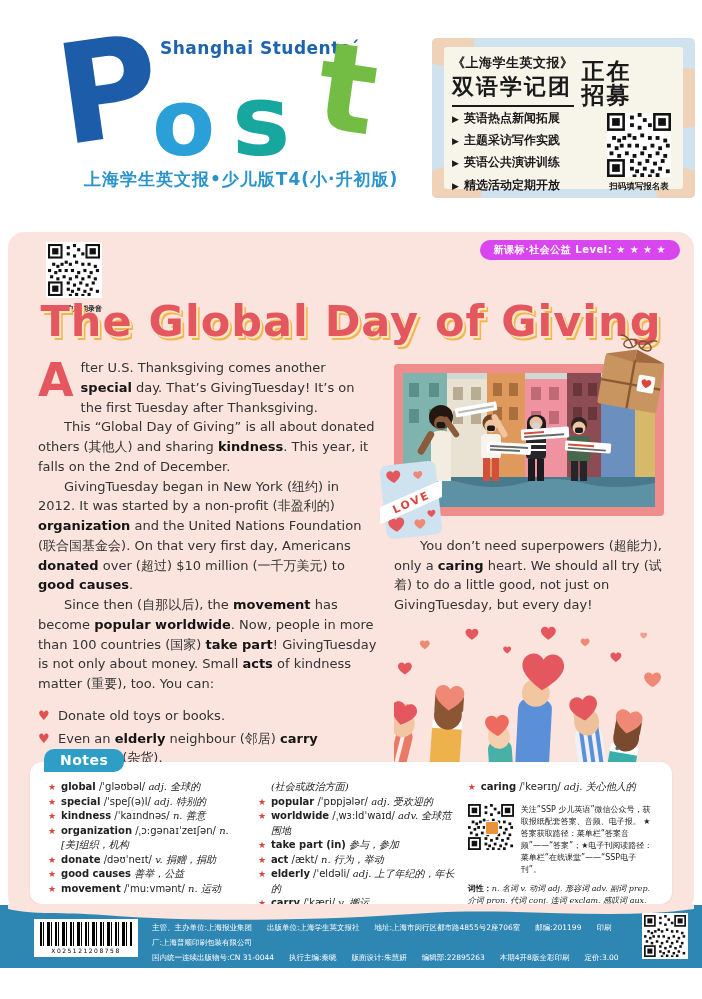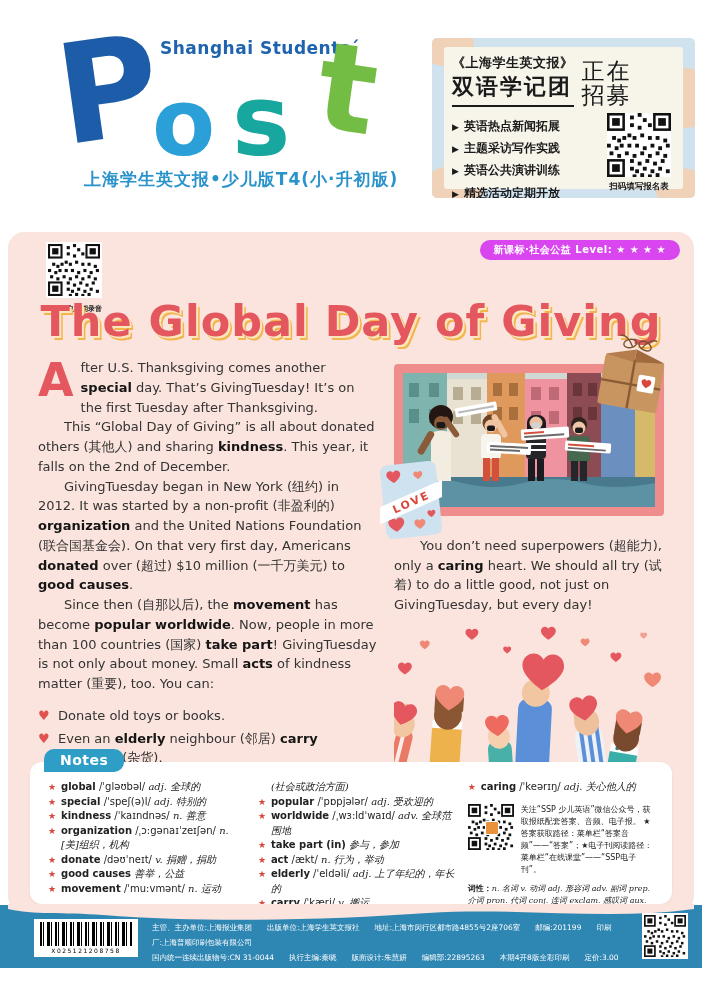"正在" .ad-tr { font-weight: normal -> bold }
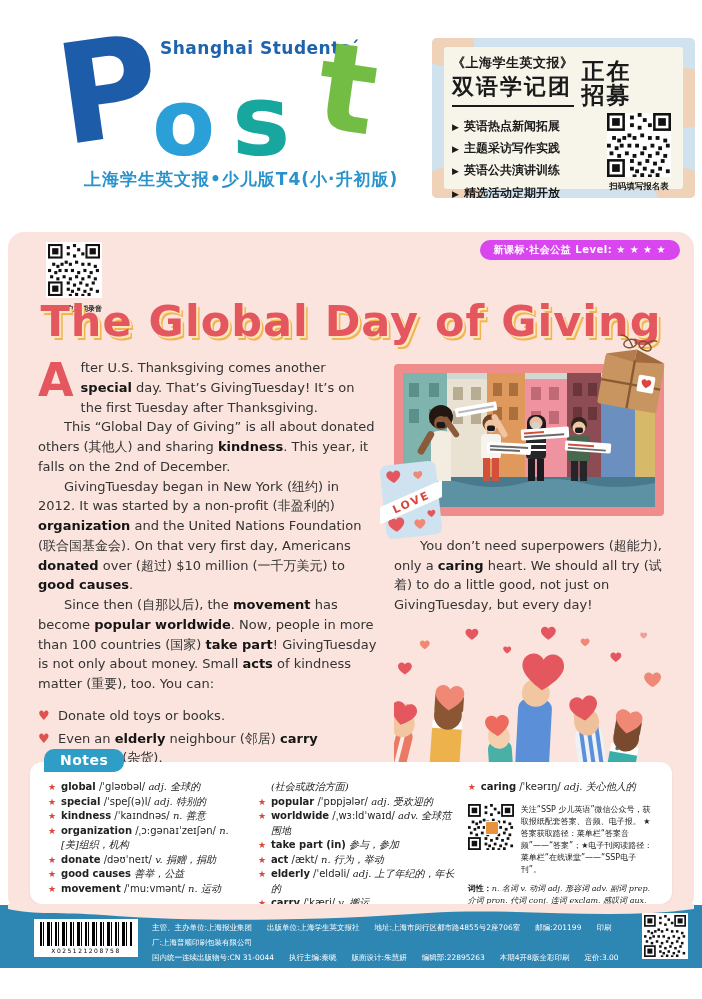"▶ 英语热点新闻拓展" .ad-bullets { margin-top: 8px -> 0 }
